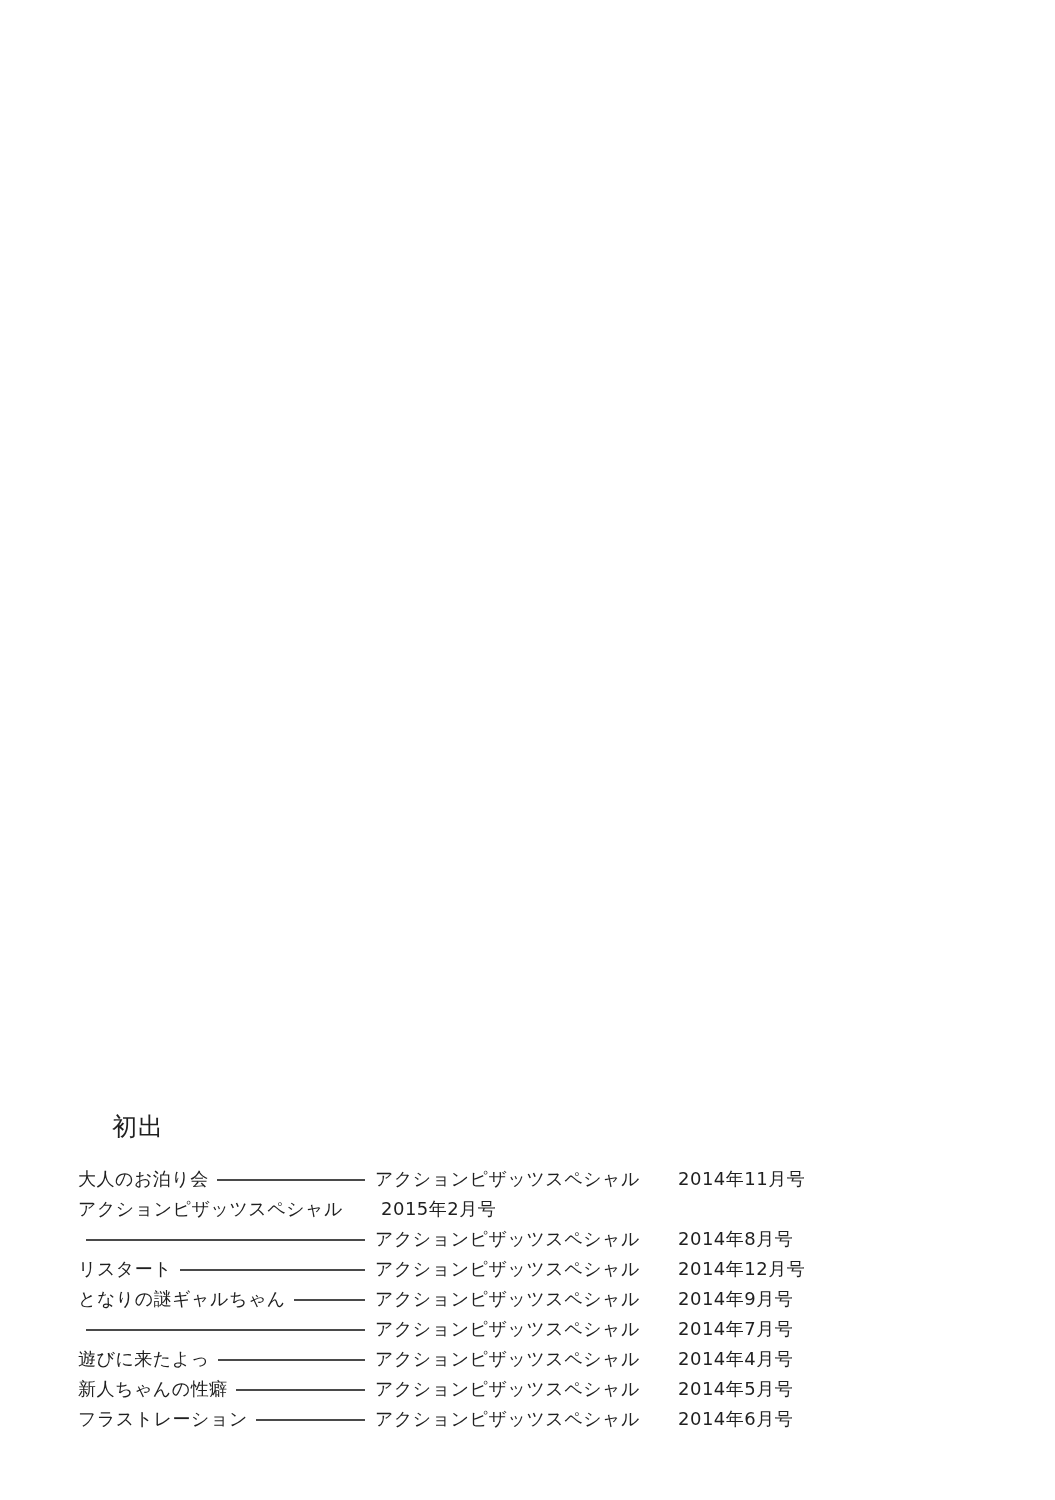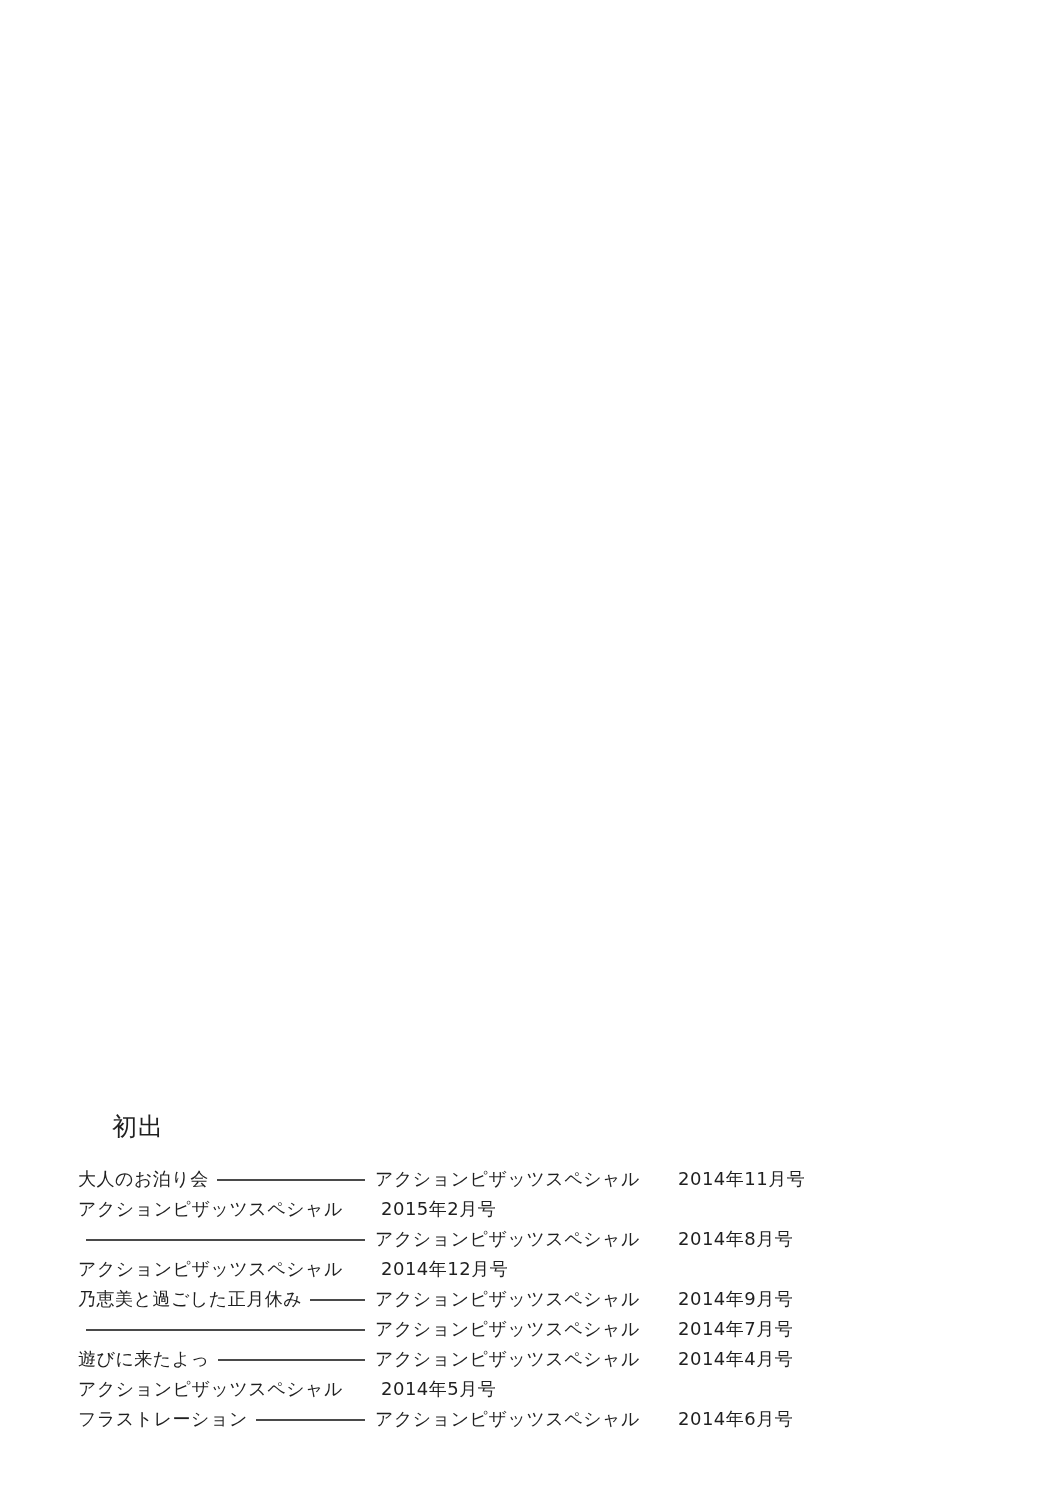"リスタート" span.pub-left { html: none -> <span> <span>リスタート</span> <span></span> </span> }
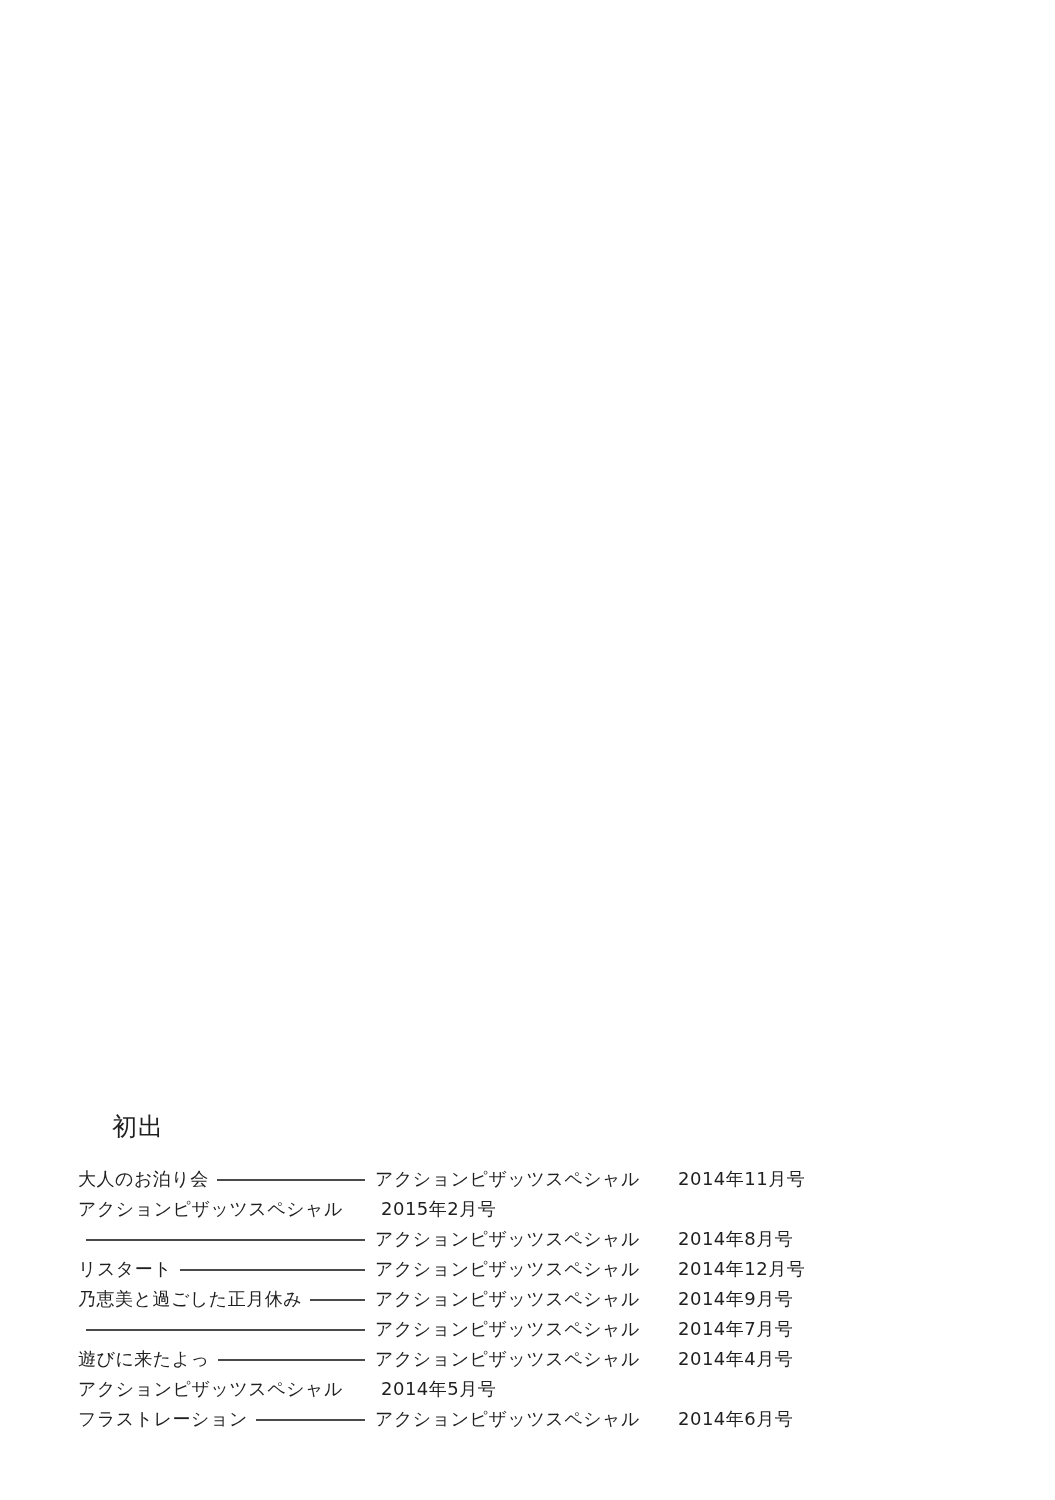"乃恵美と過ごした正月休み" span.pub-title { text: 乃恵美と過ごした正月休み -> となりの謎ギャルちゃん }
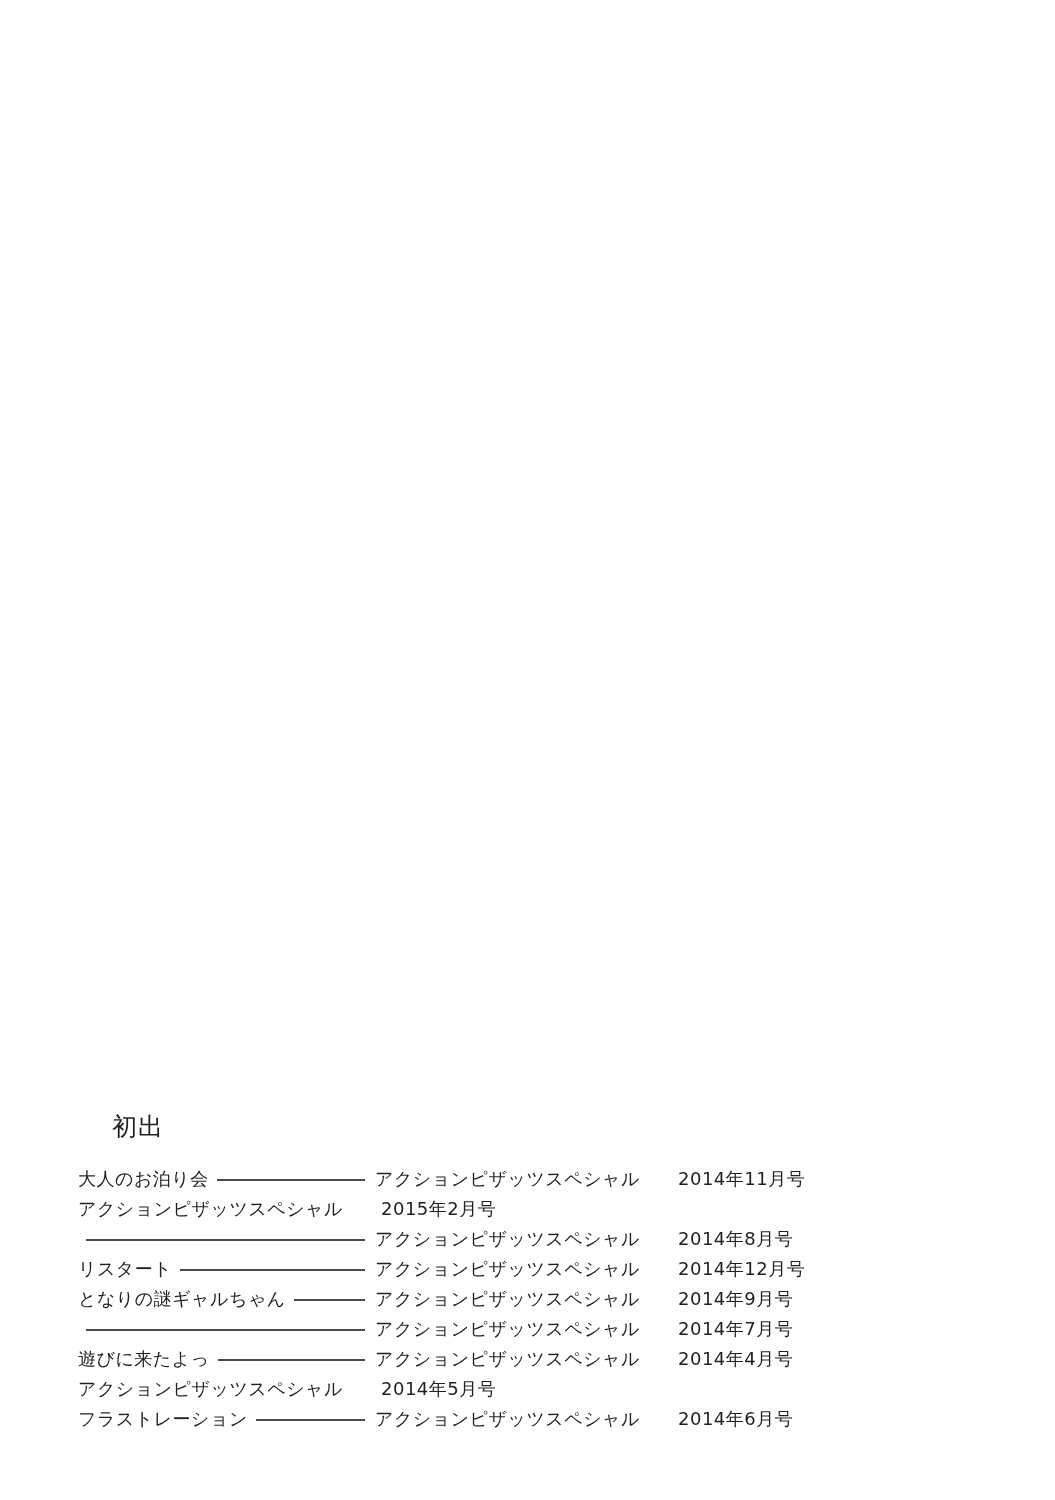"新人ちゃんの性癖" span.pub-left { html: none -> <span> <span>新人ちゃんの性癖</span> <span></span> </span> }
